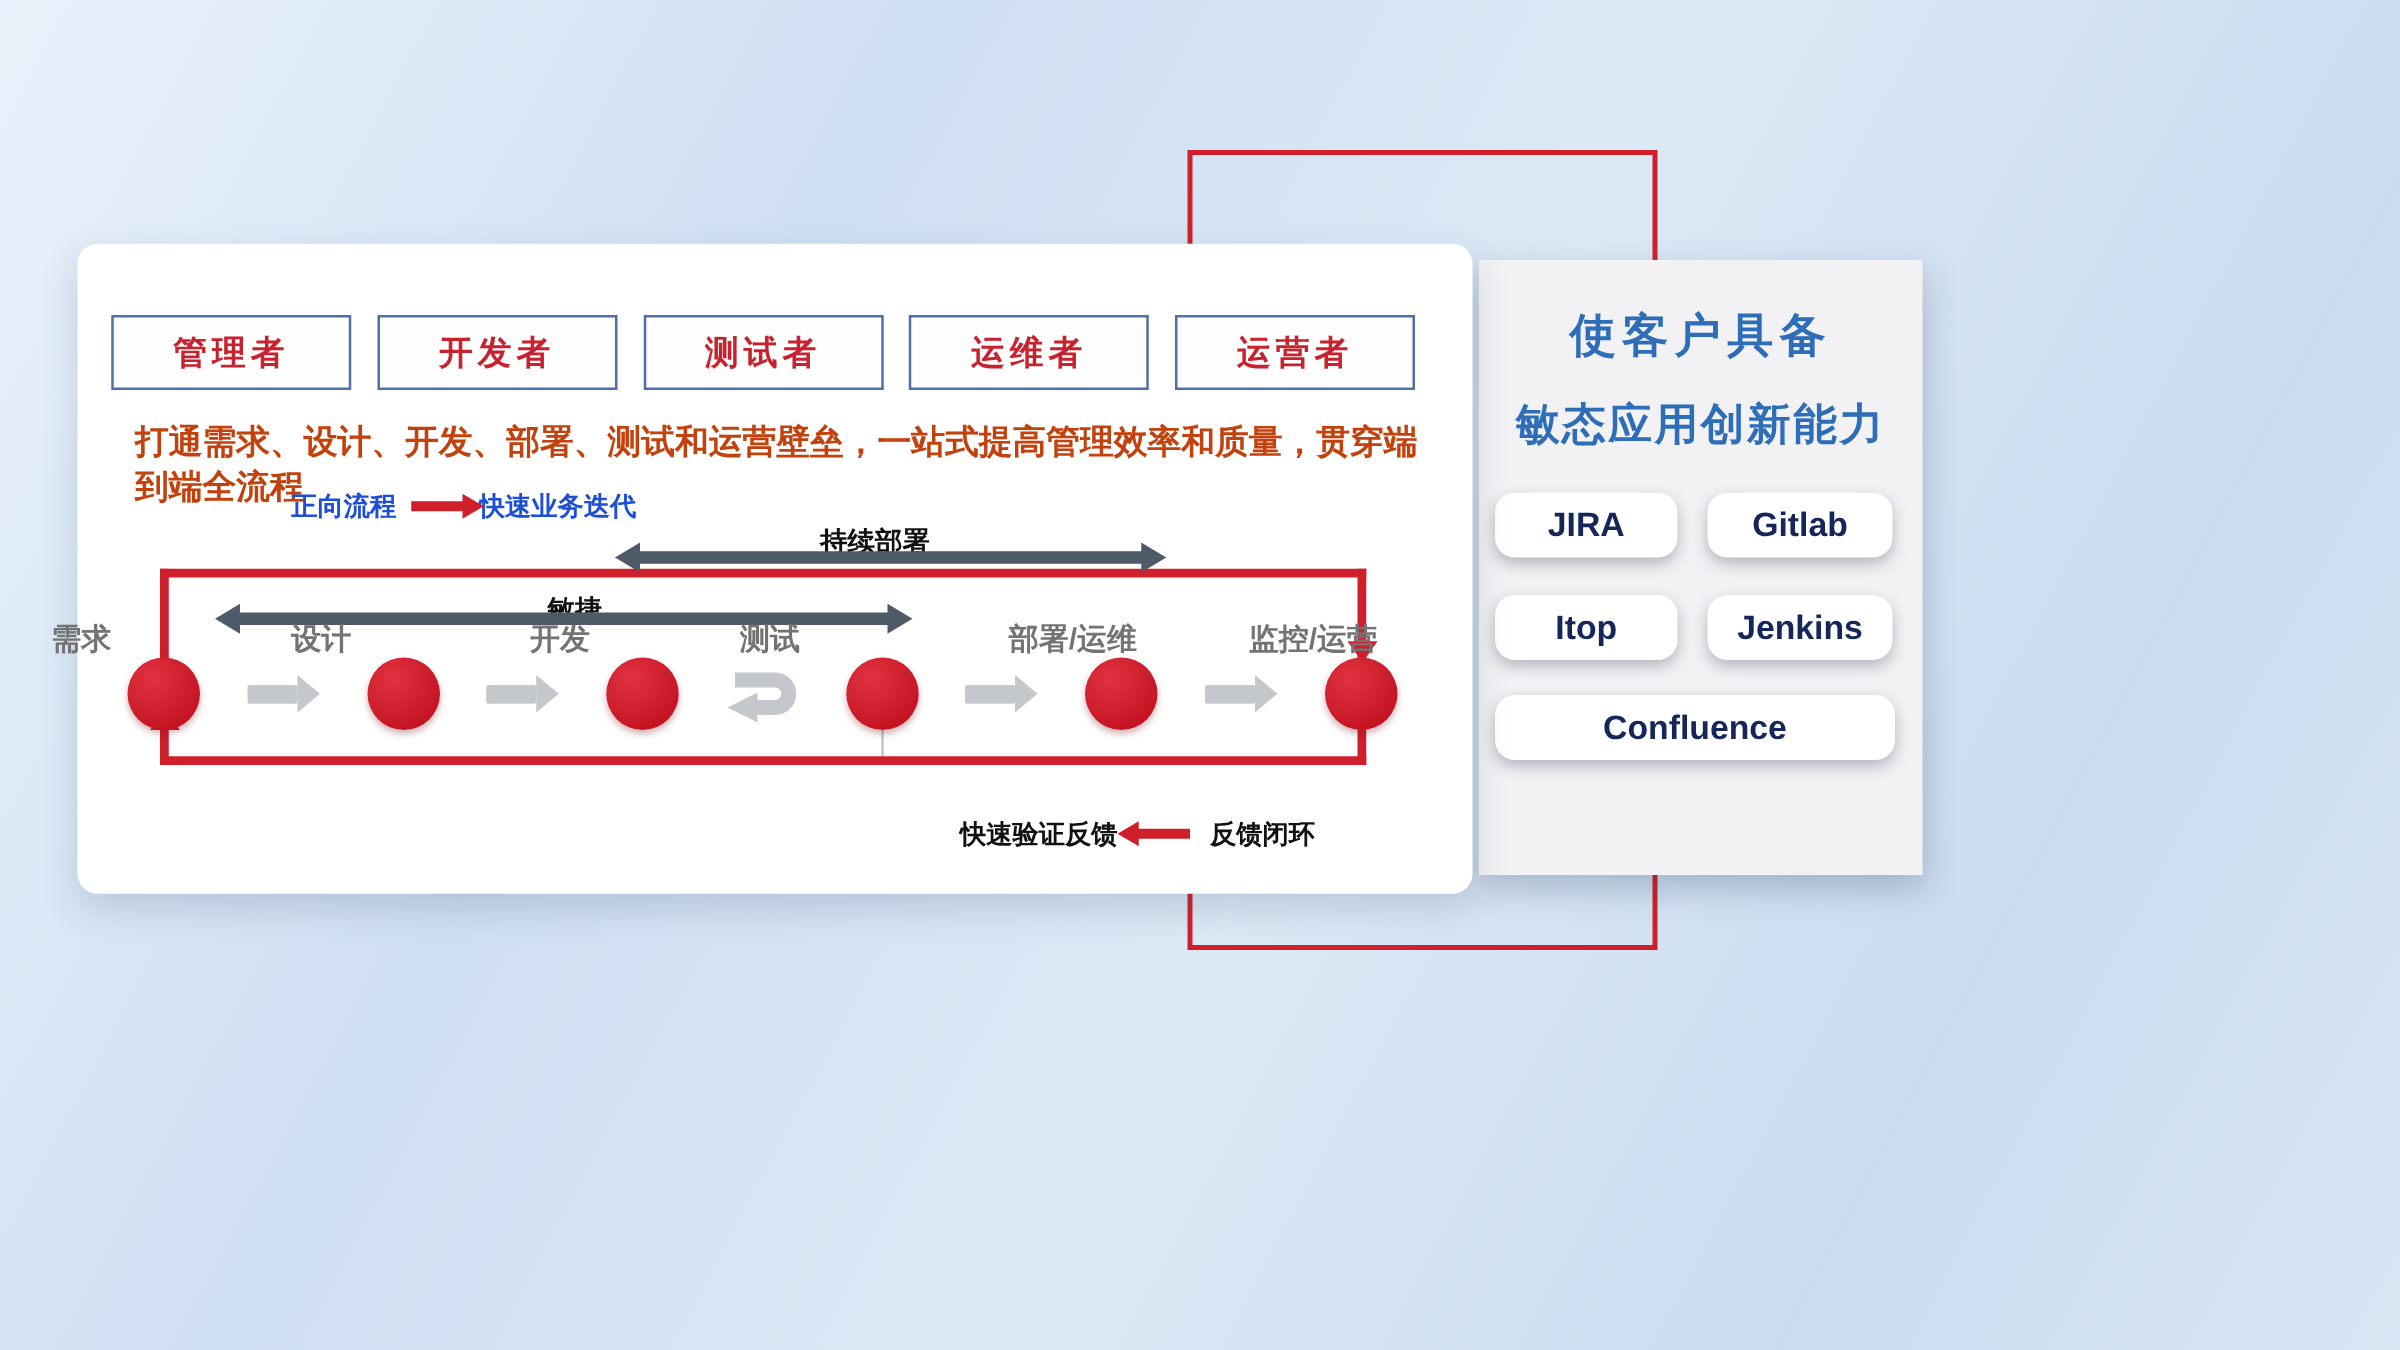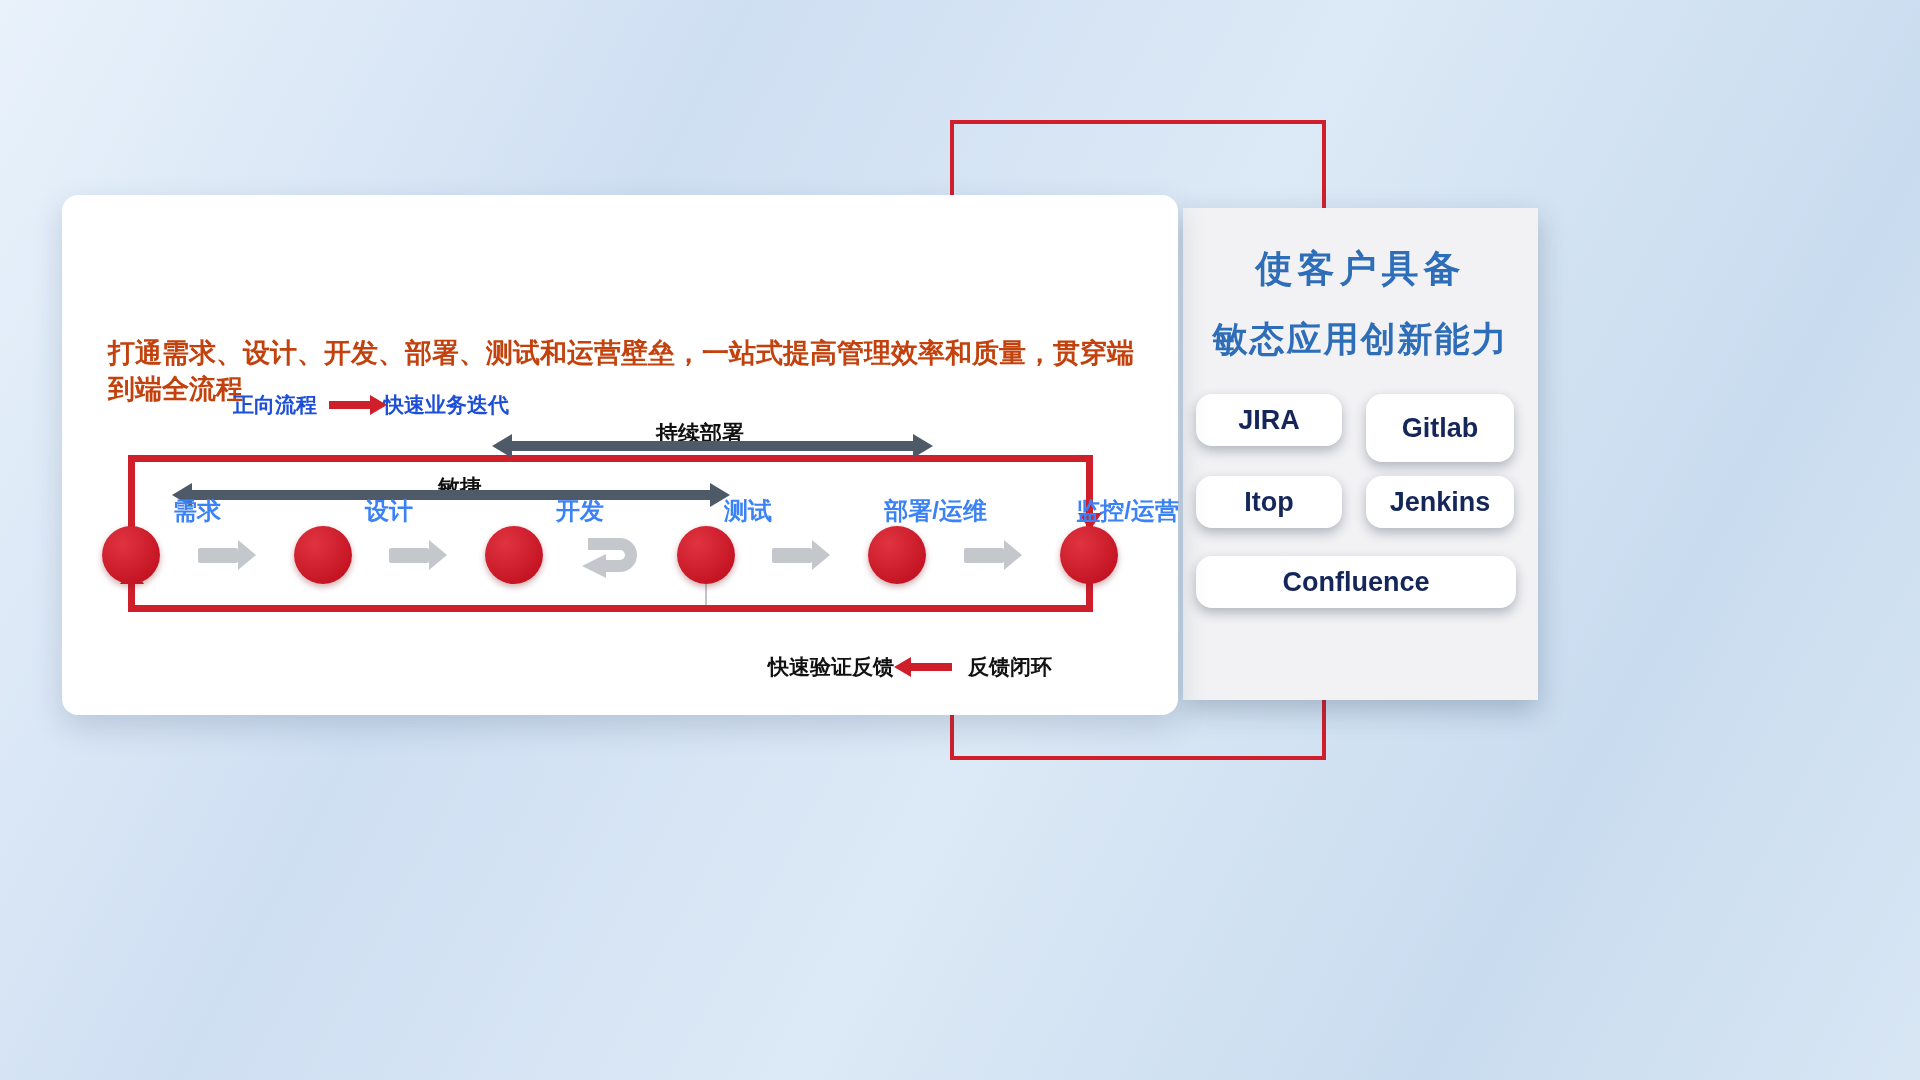"管理者" div.roles { html: none -> <div> <div>管理者</div> <div>开发者</div> <div>测试者</div> <div>运维者</div> <div>运营者</div> </div> }
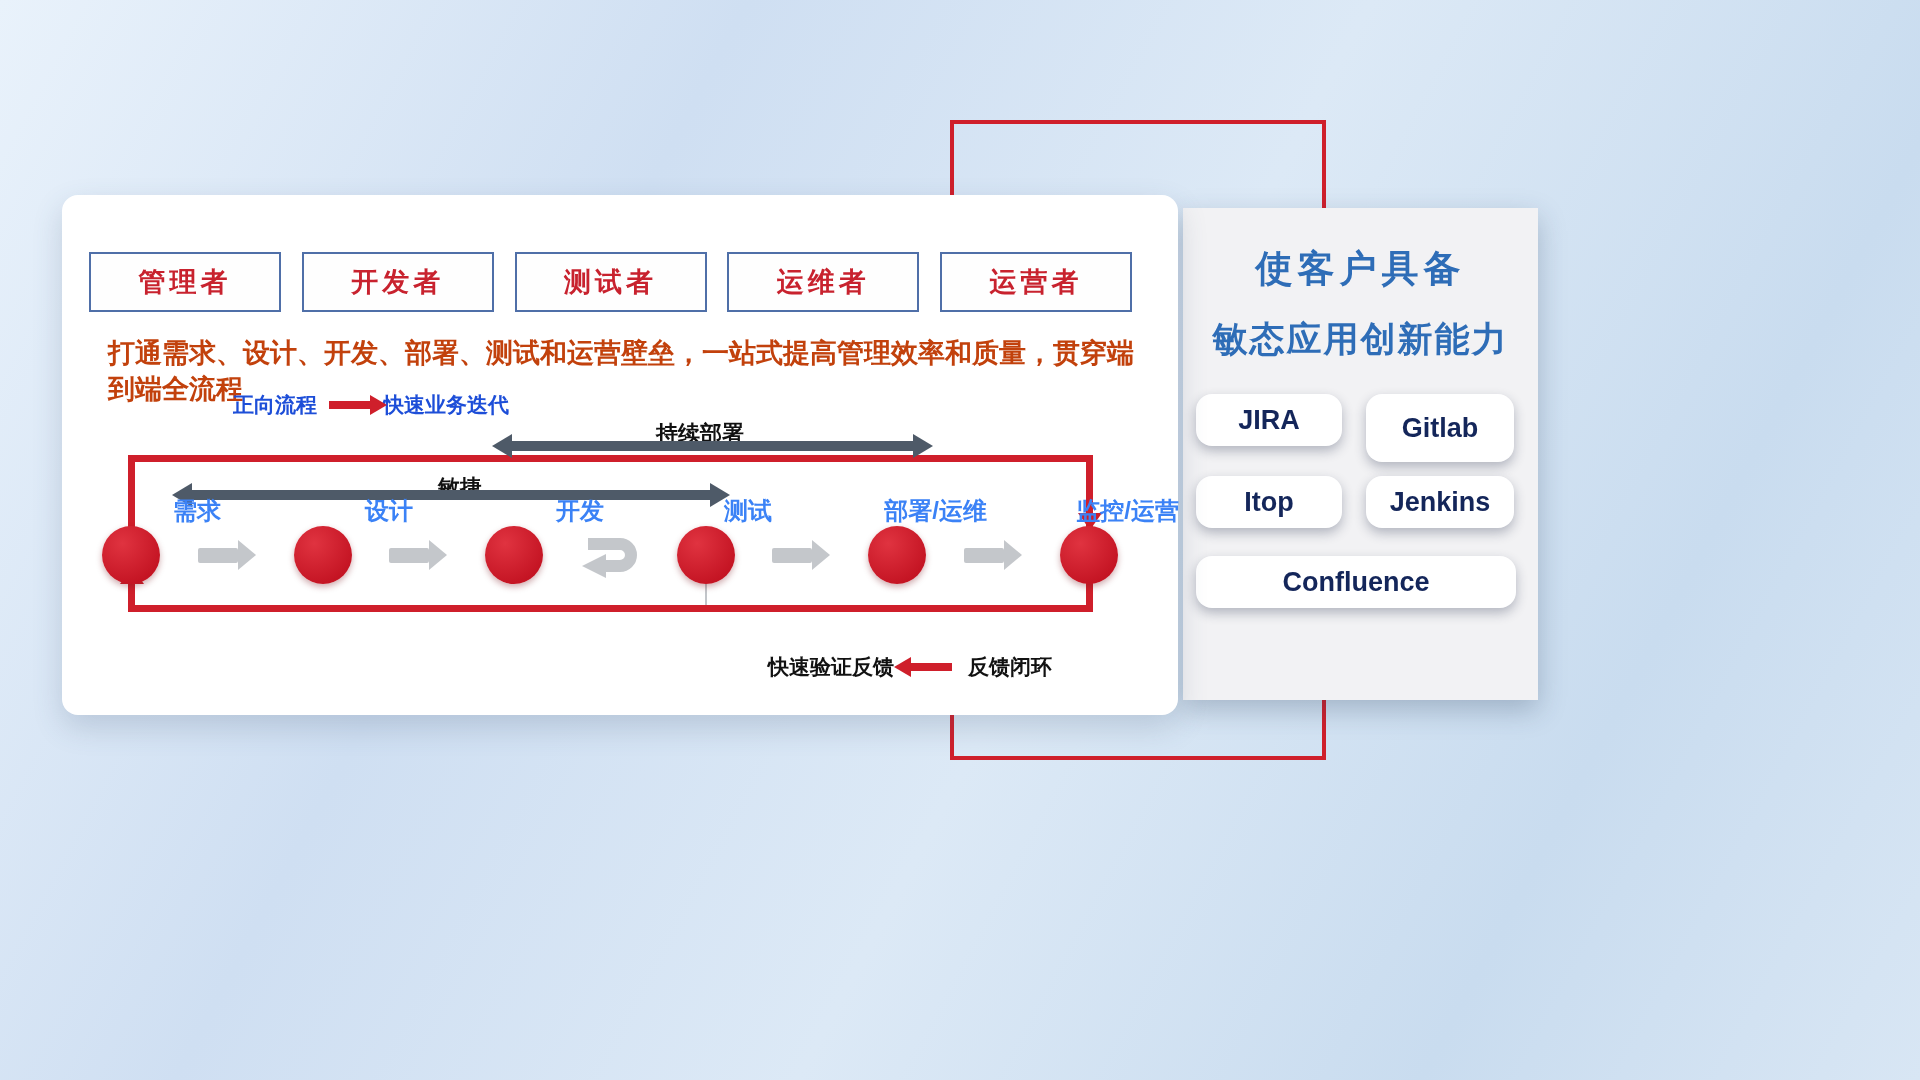"Gitlab" .t-gitlab { height: 68px -> 52px }
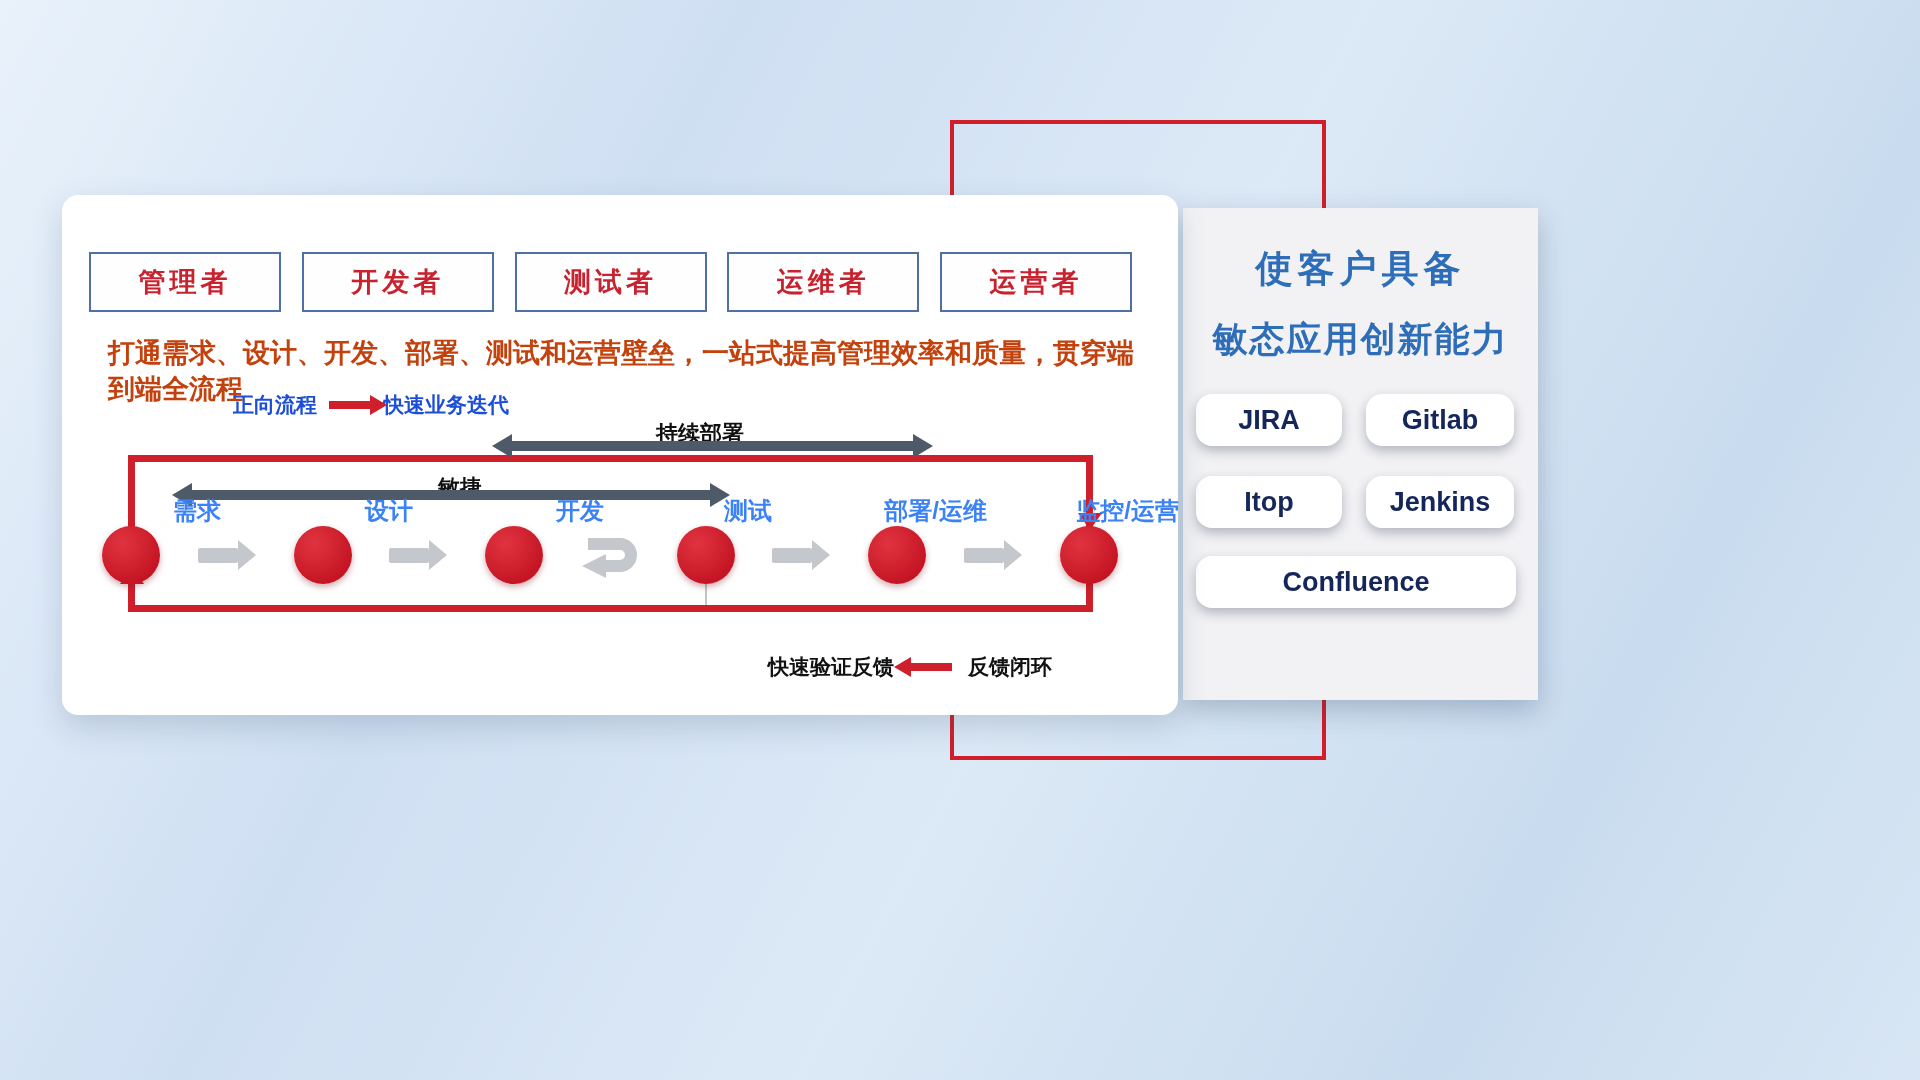"需求" .node-label { color: #3b82f6 -> #737373; text-align: right -> left }
